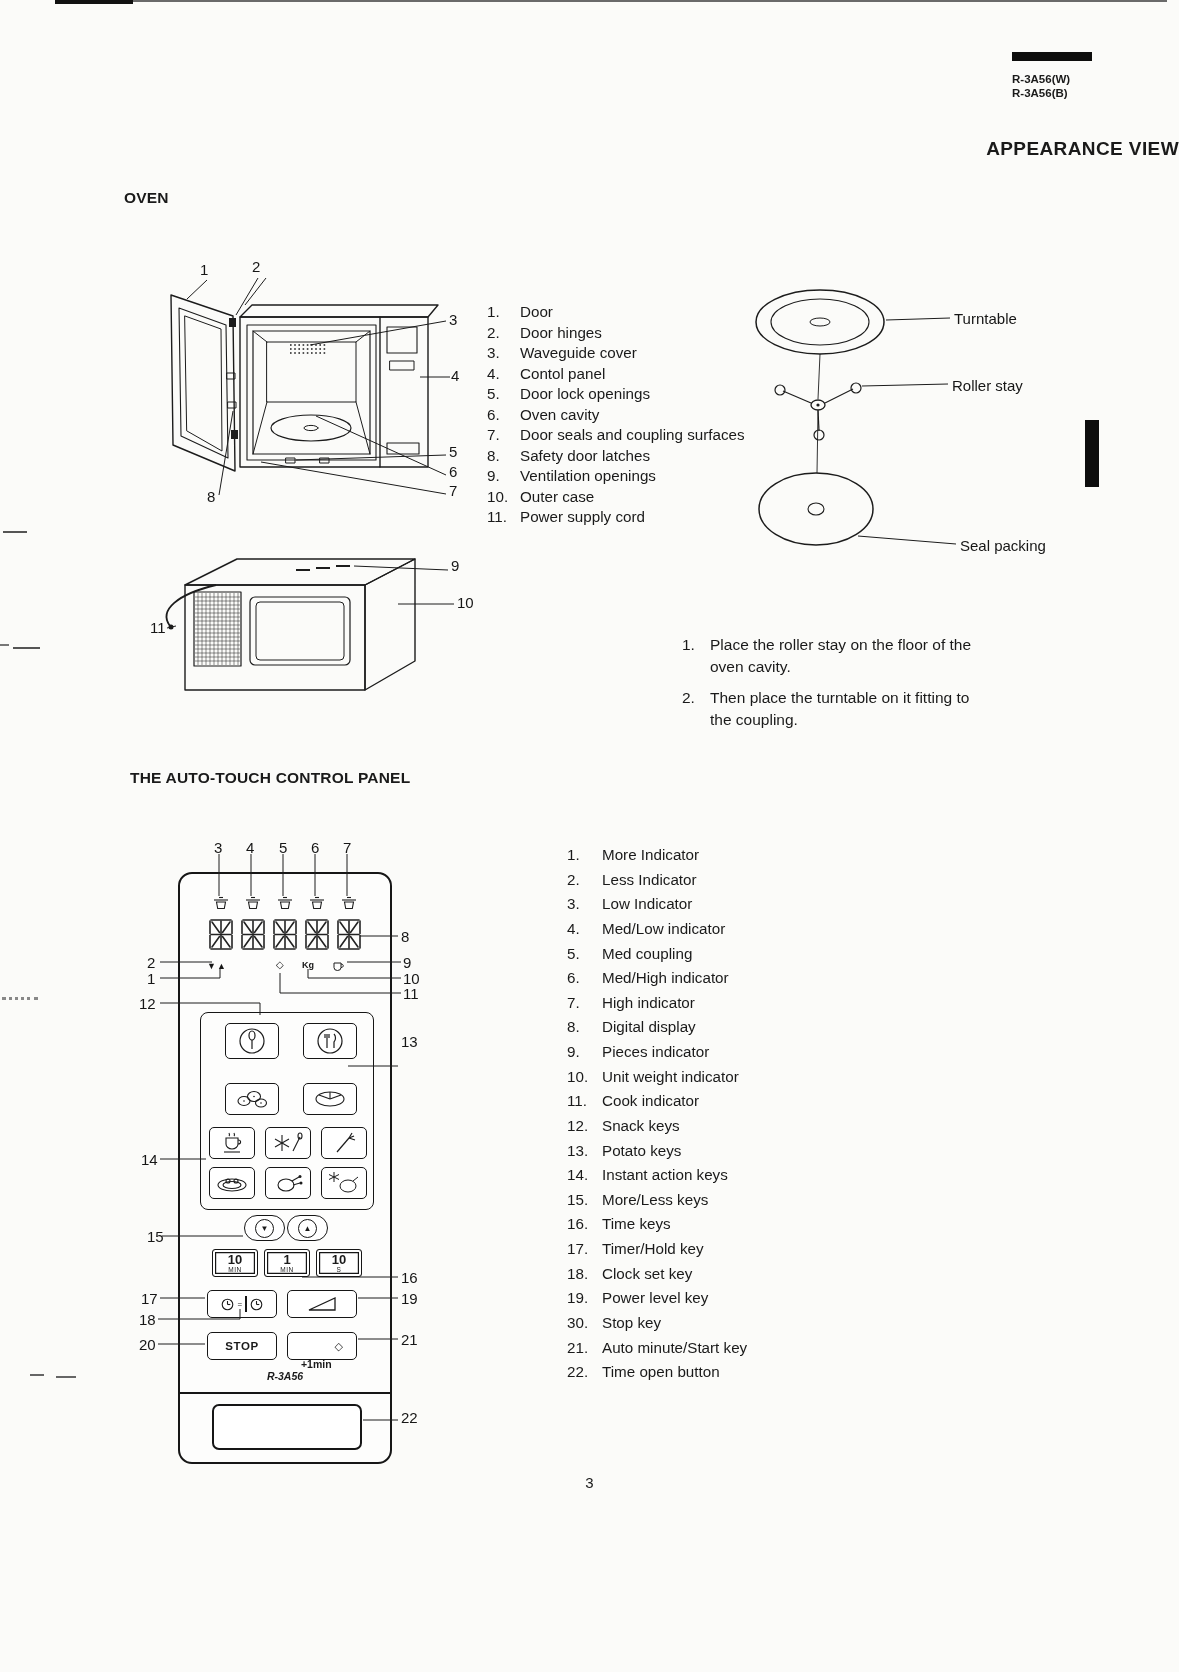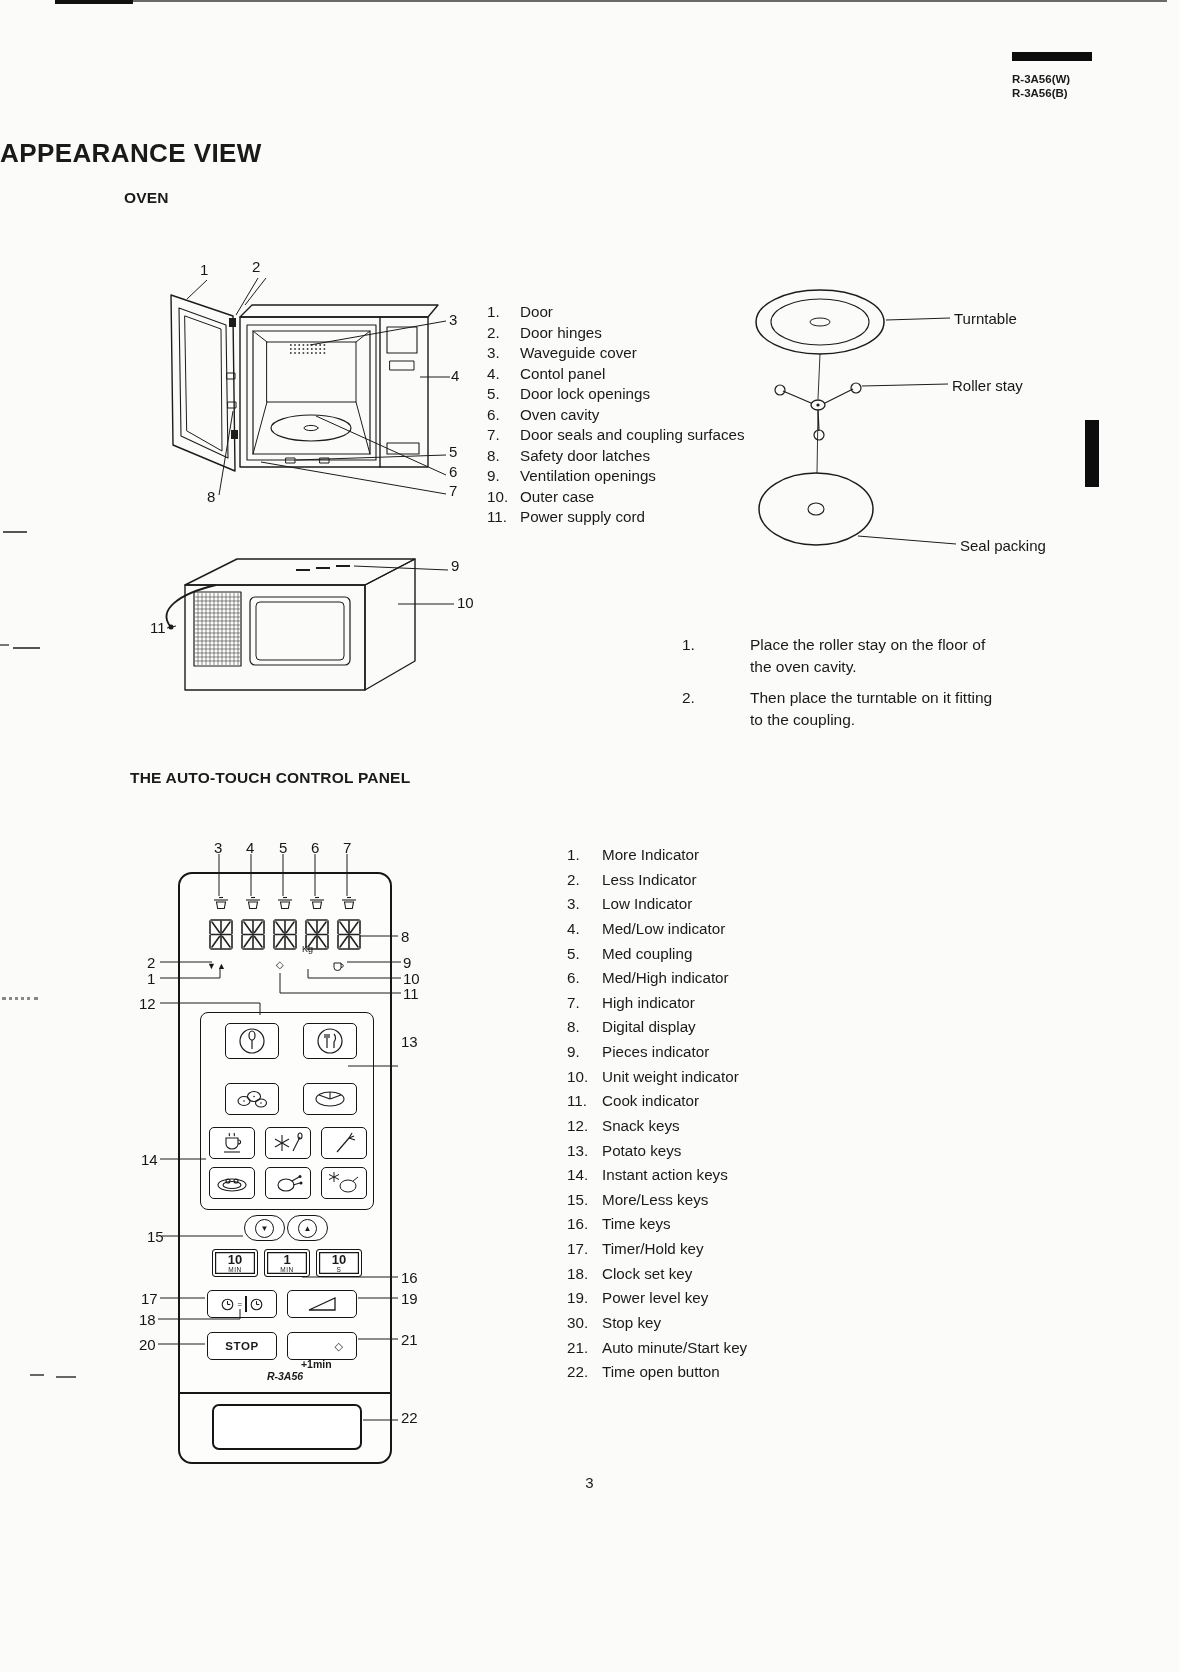"APPEARANCE VIEW" .title { font-size: 26px -> 19px; text-align: left -> right }
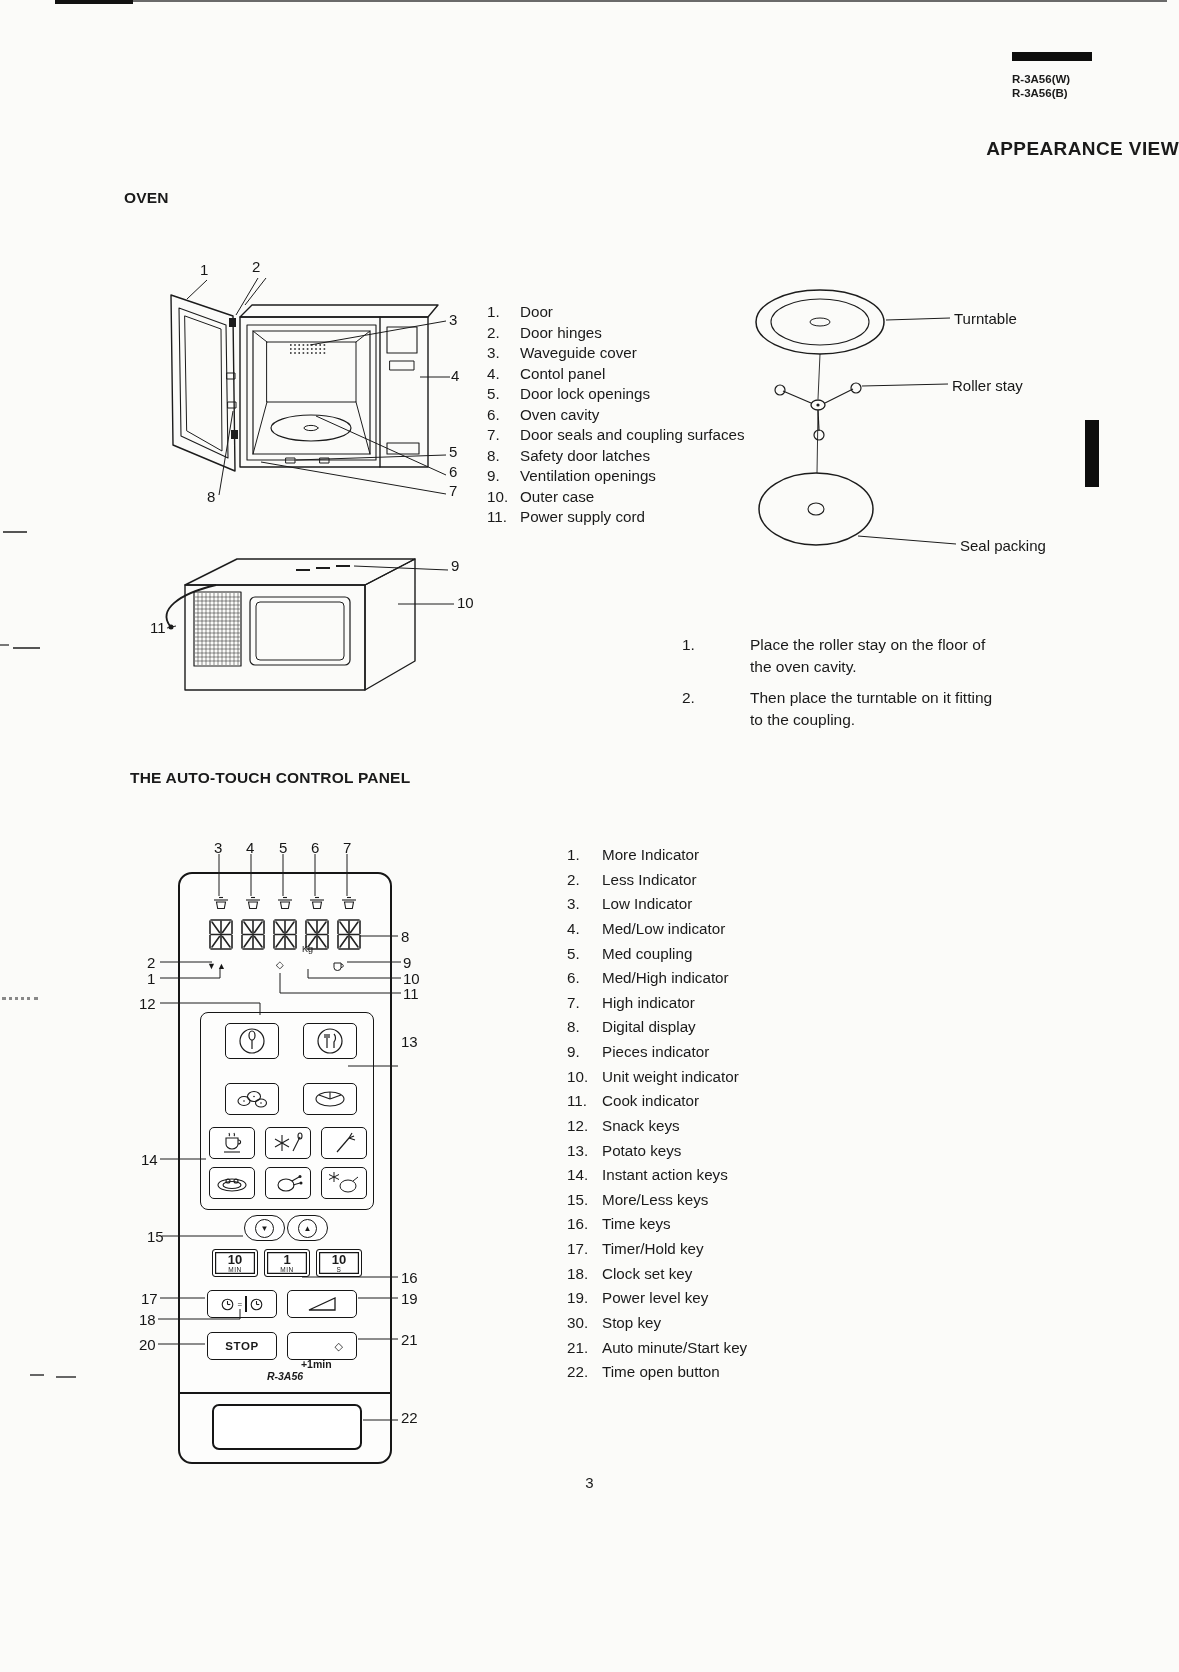"Place the roller stay on" .instr .t { margin-left: 40px -> none }
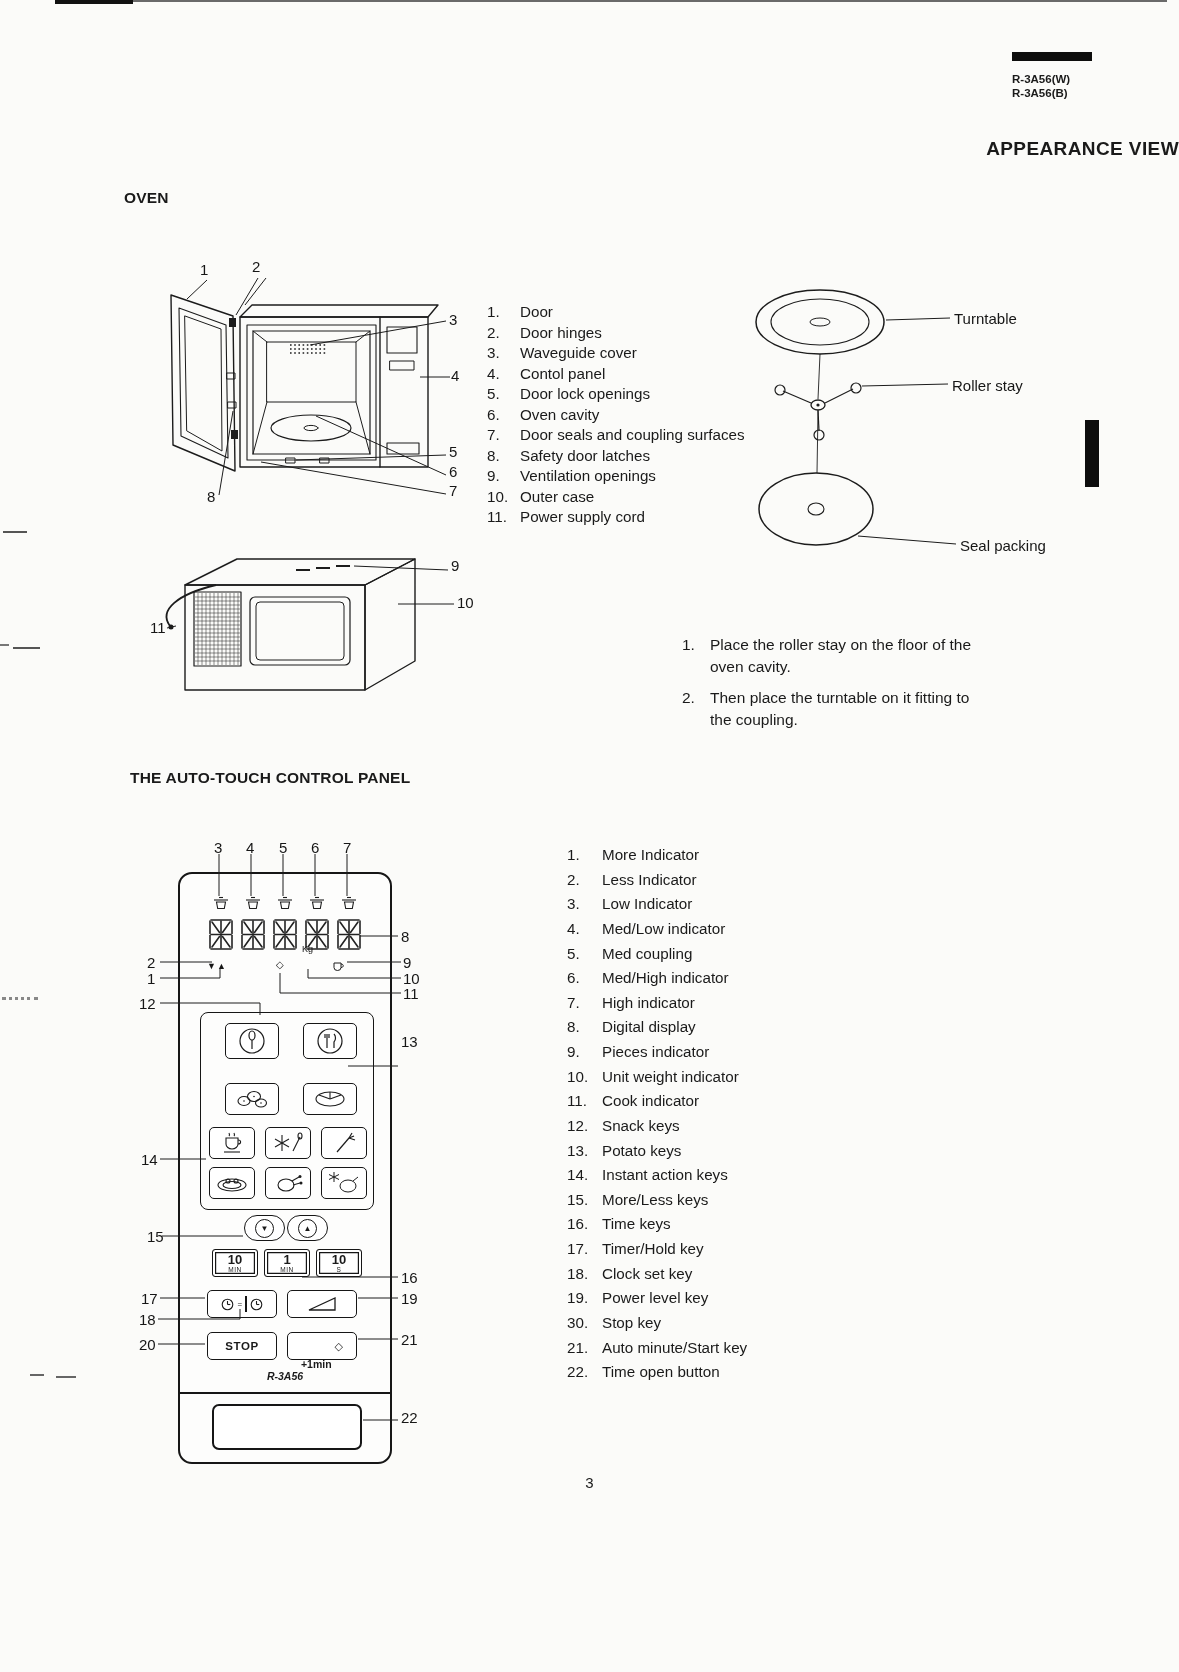"Kg" span.ind { font-weight: 400 -> 700; top: 70px -> 86px }
